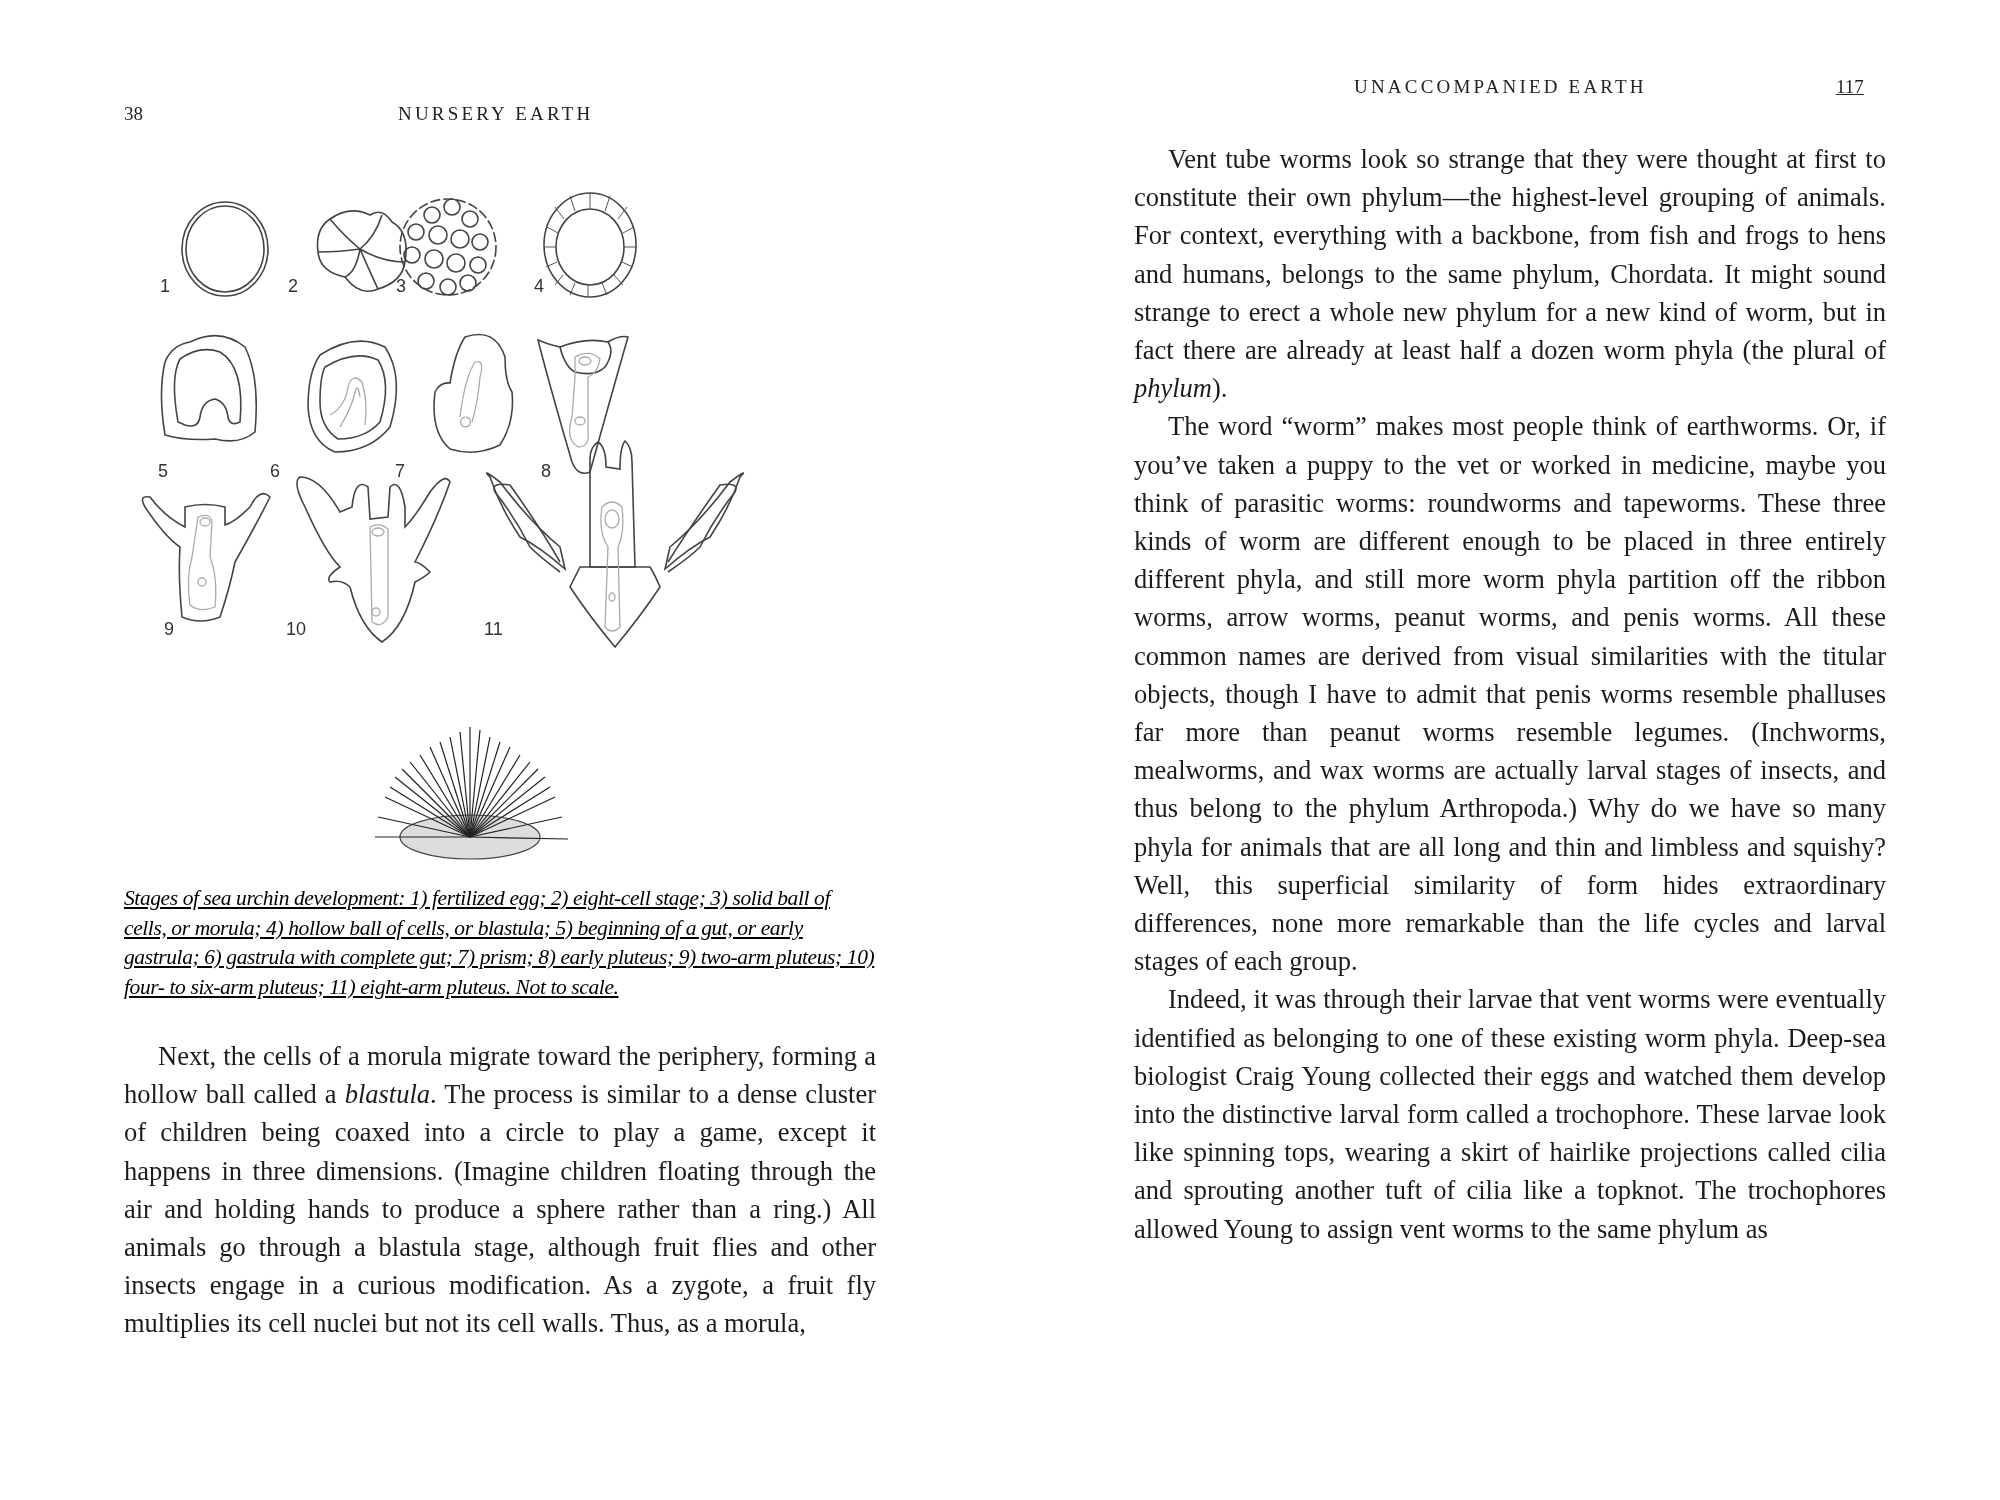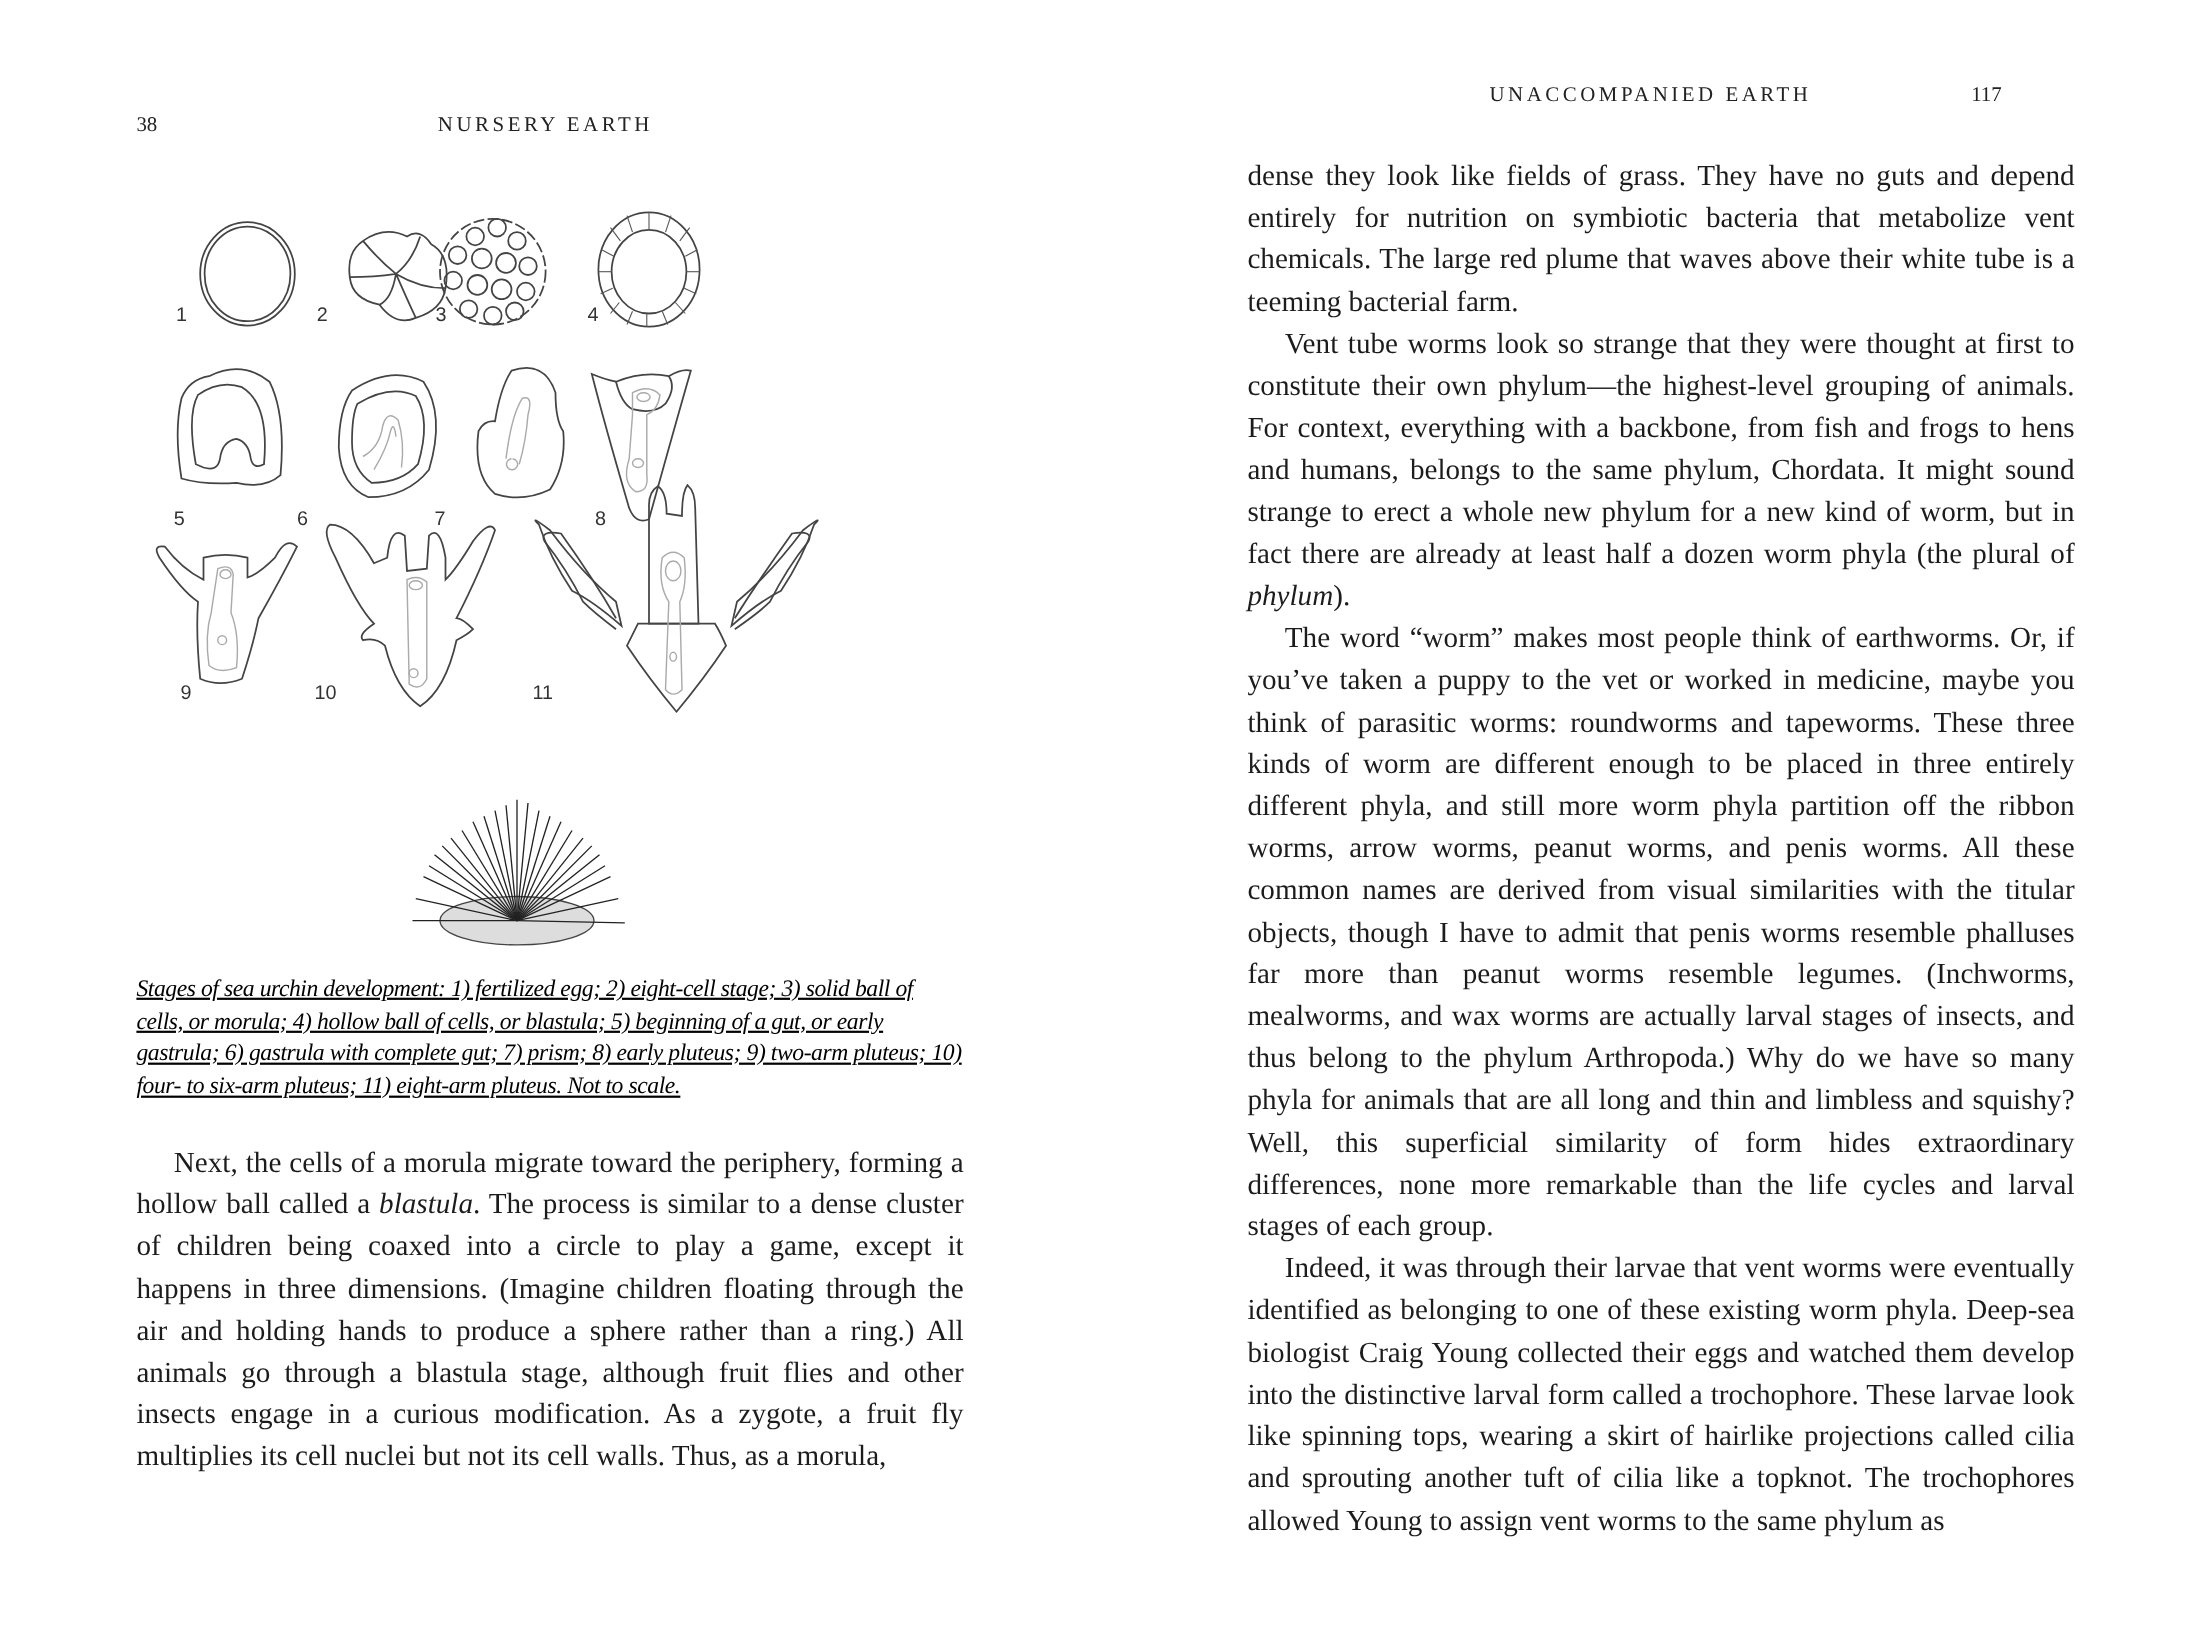"117" span.folio { left: 792px -> 836px; text-decoration: none -> underline }
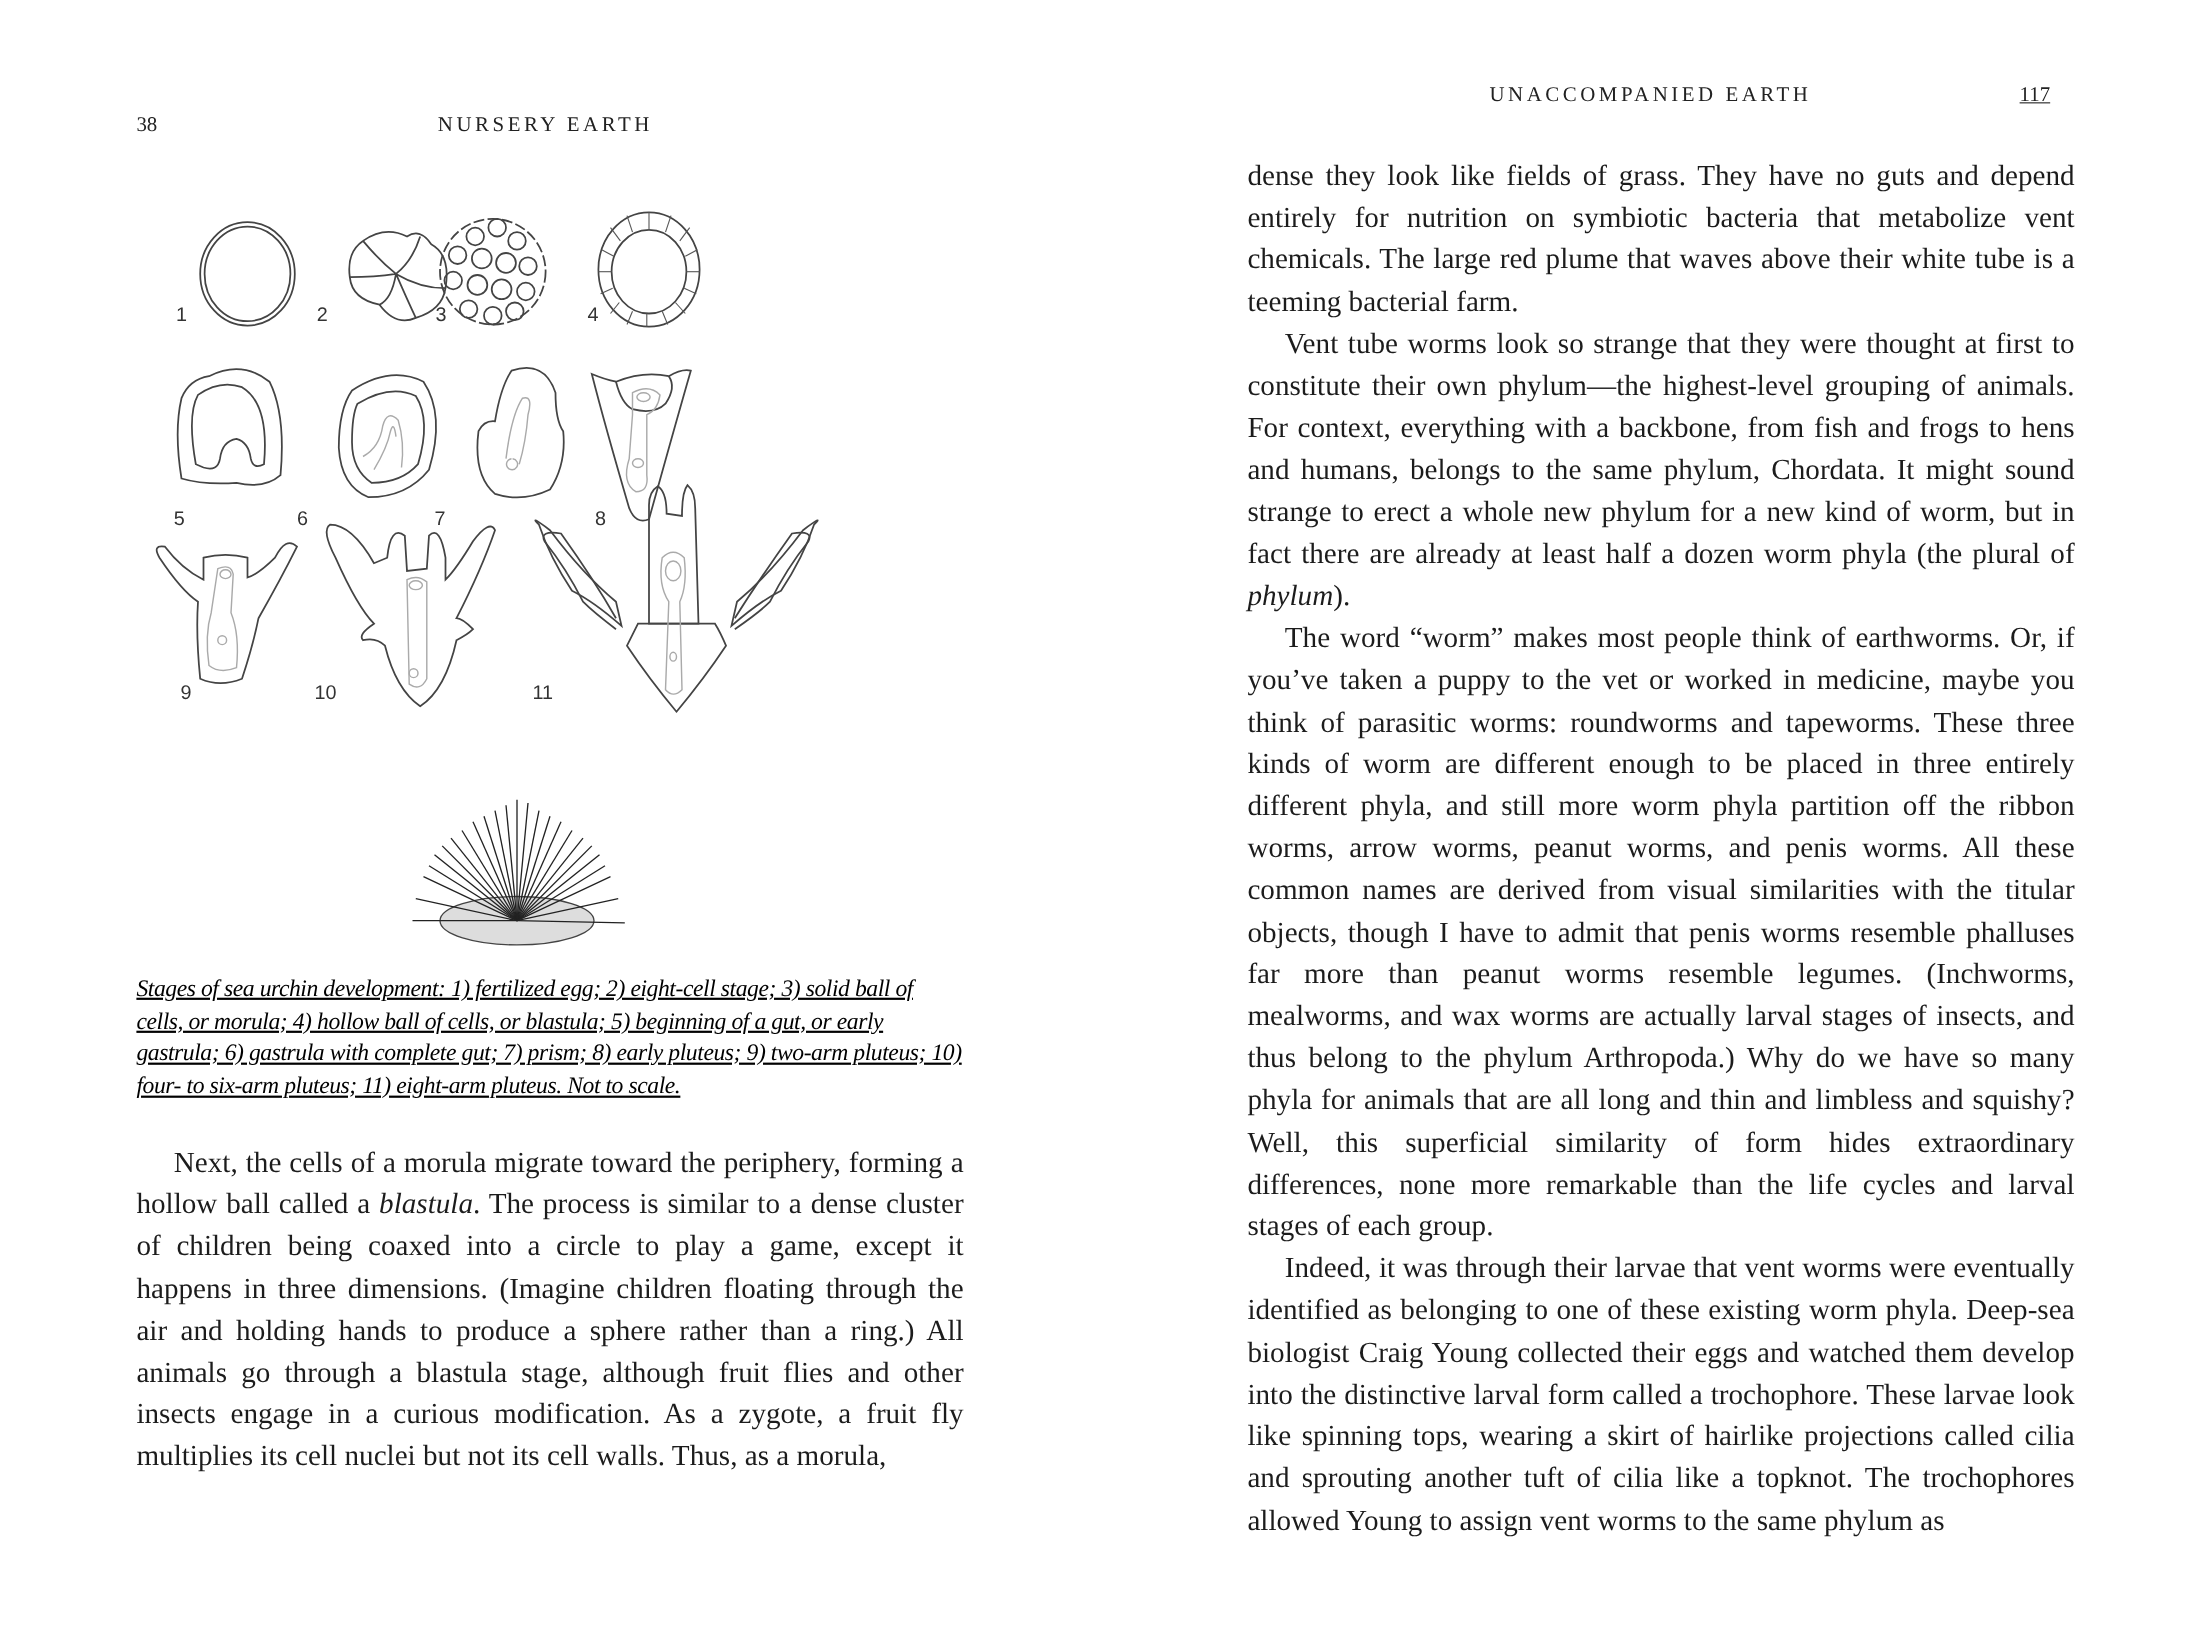"dense they look like fields" p { html: <p><span>dense they look like fields of grass. They have no guts and depend entirely for nutrition on symbiotic bacteria that metabolize vent chemicals. The large red plume that waves above their white tube is a teeming bacterial farm.</span></p> -> none }
